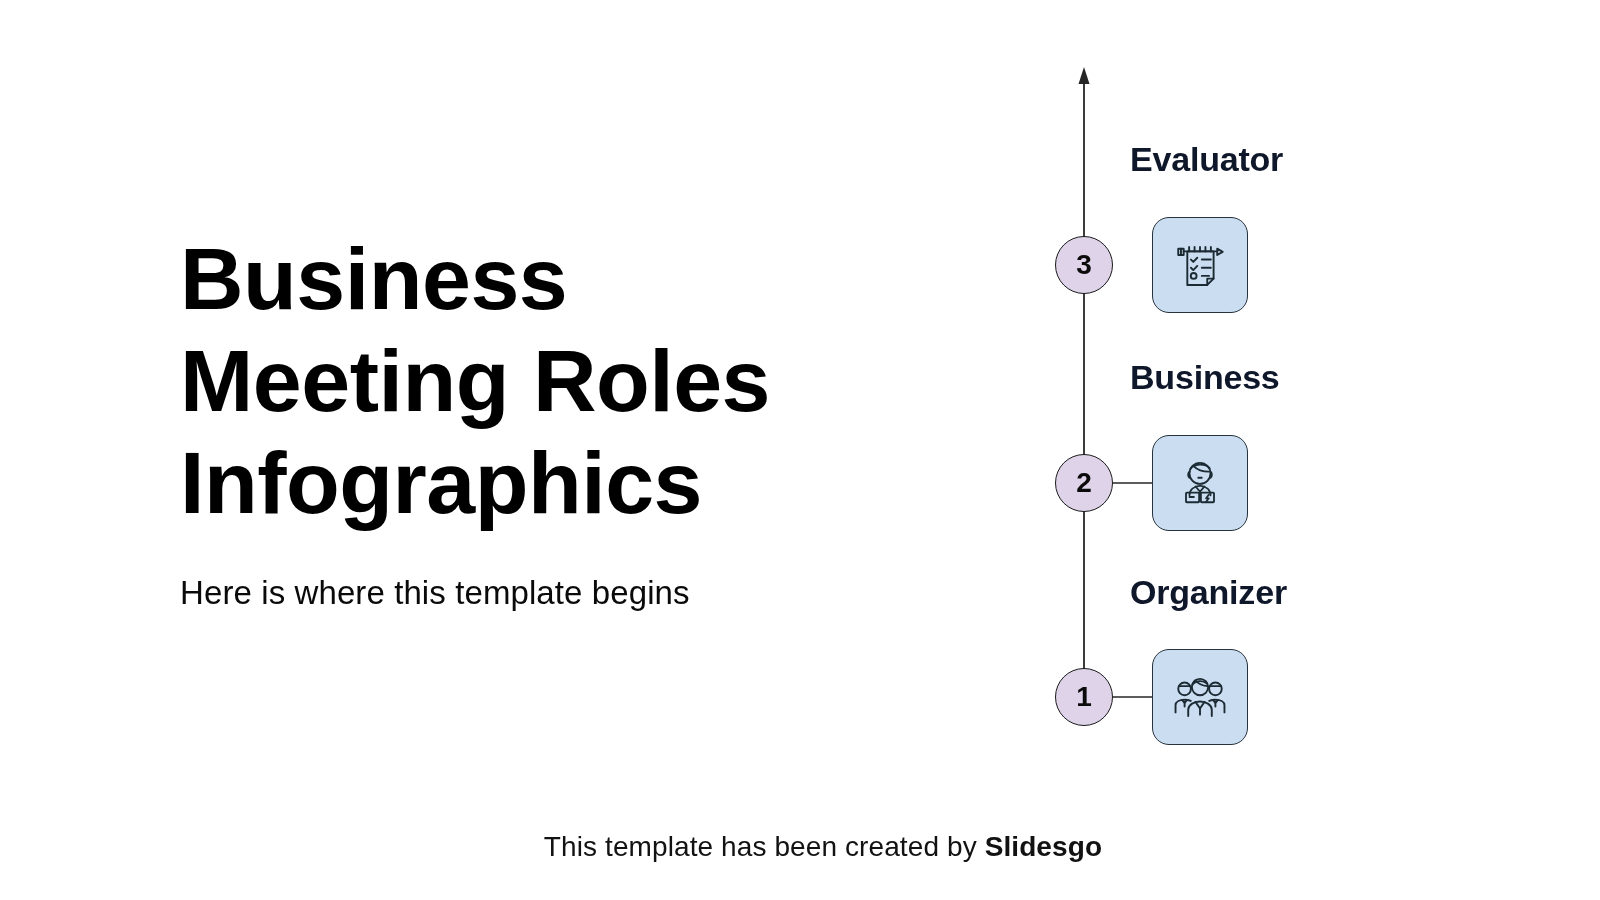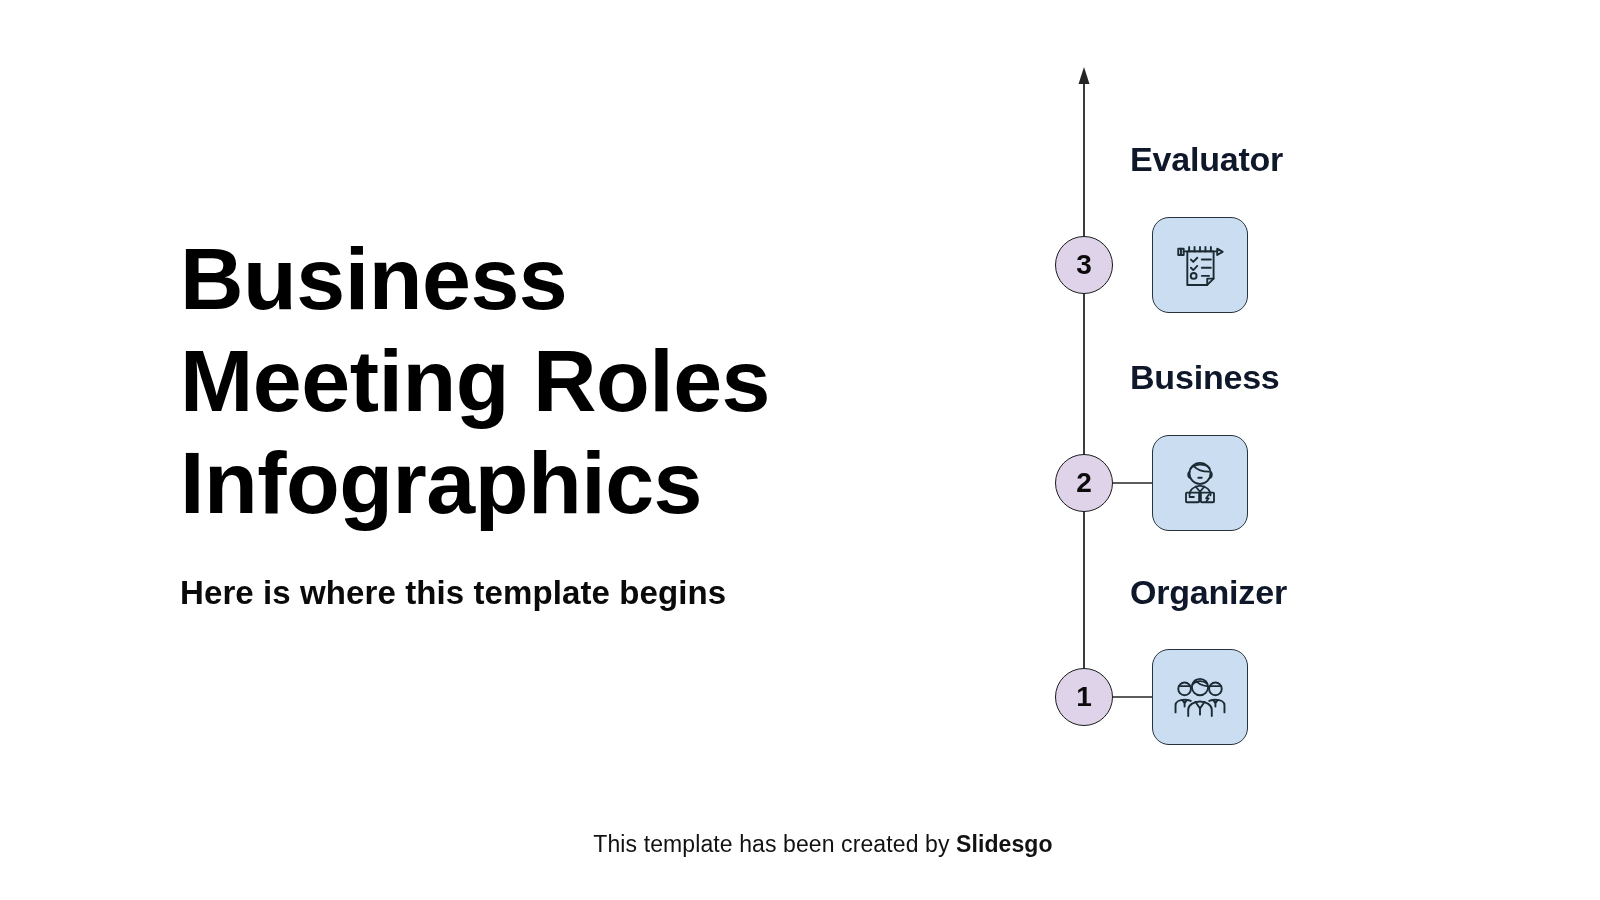"Here is where this template" .subtitle { font-weight: 700 -> 400 }
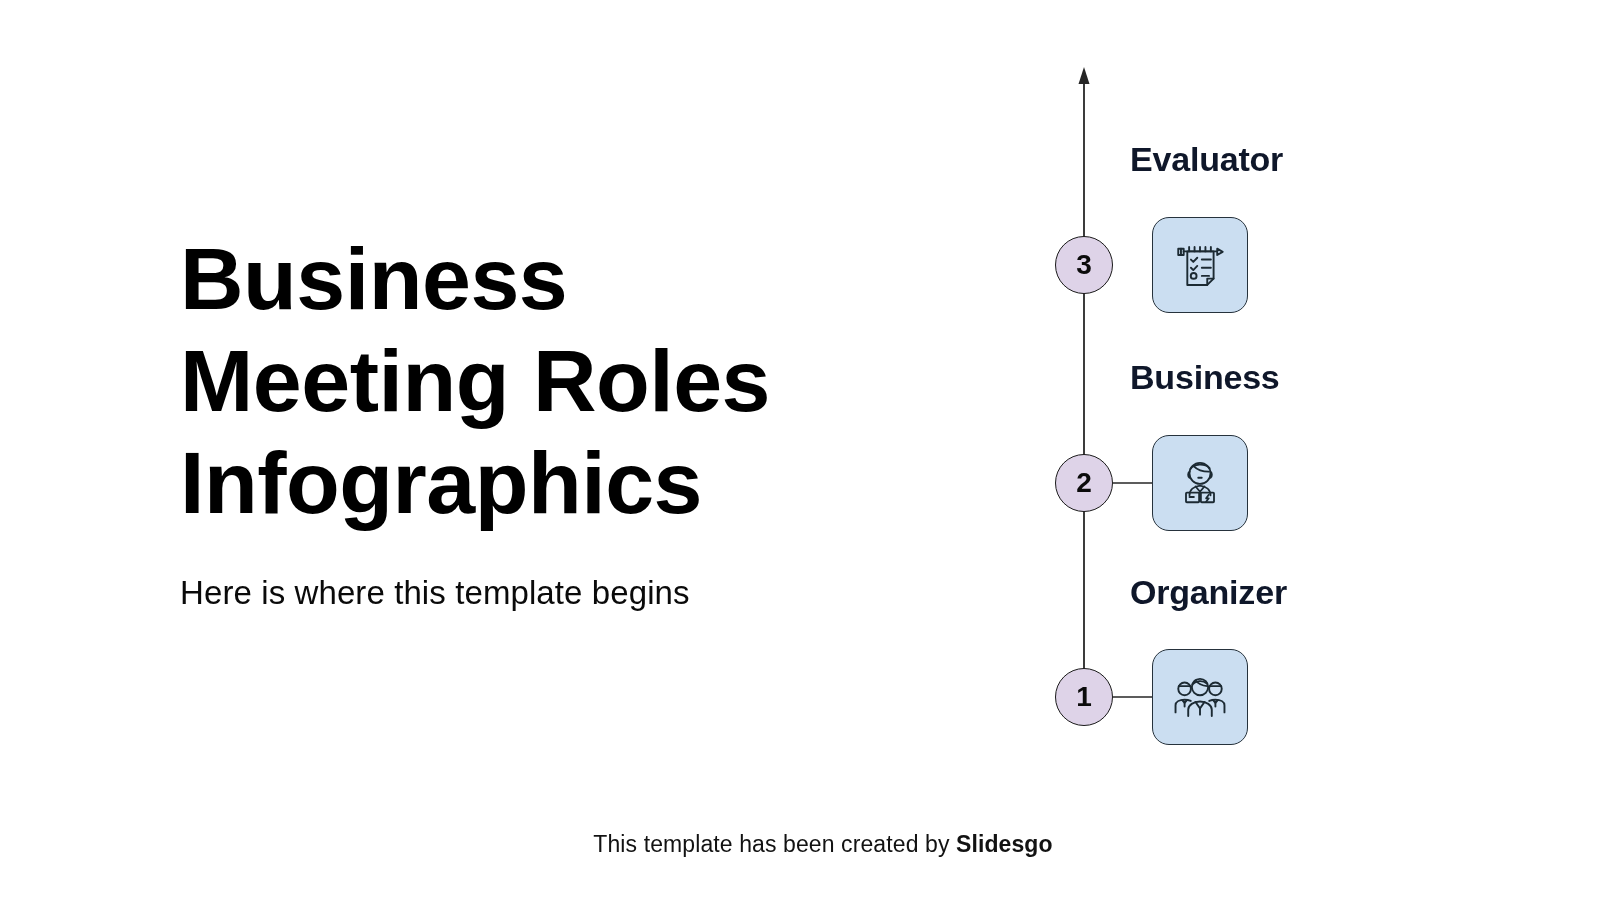"This template has been created" .footer { font-size: 23px -> 28px }
